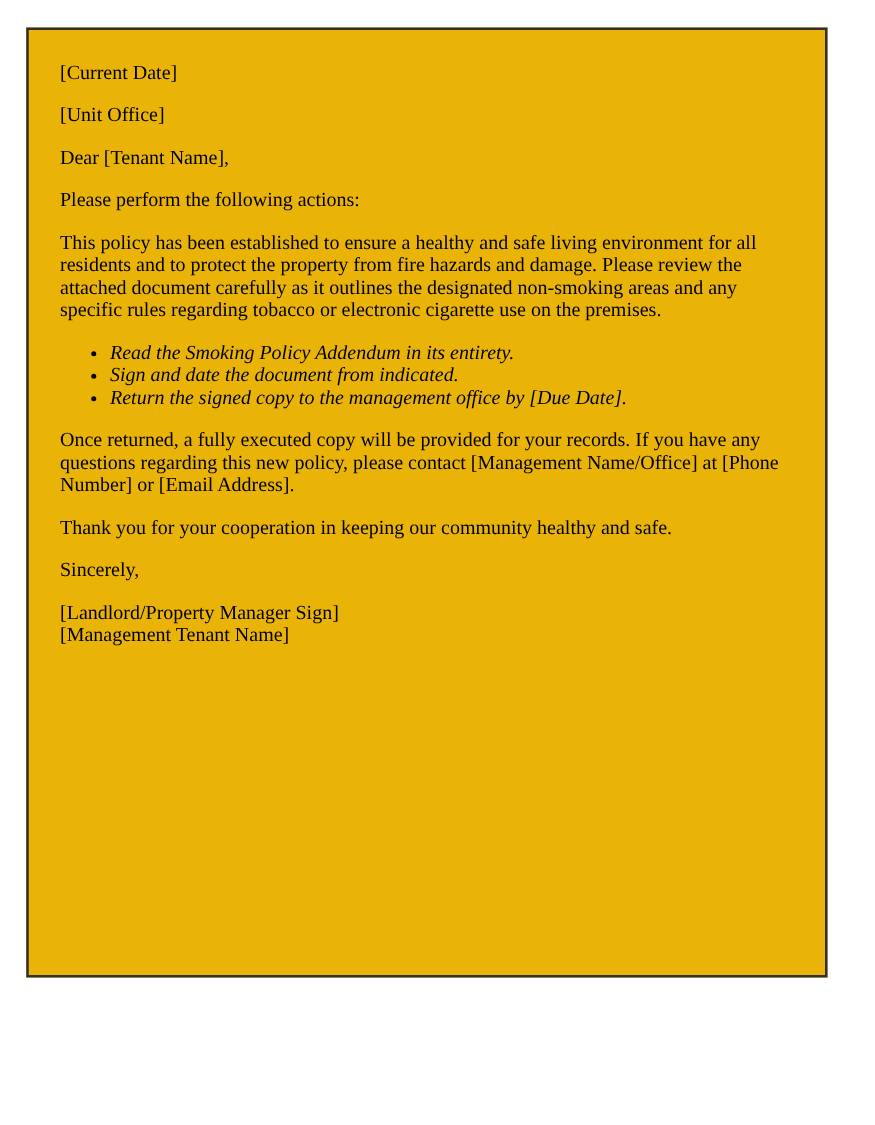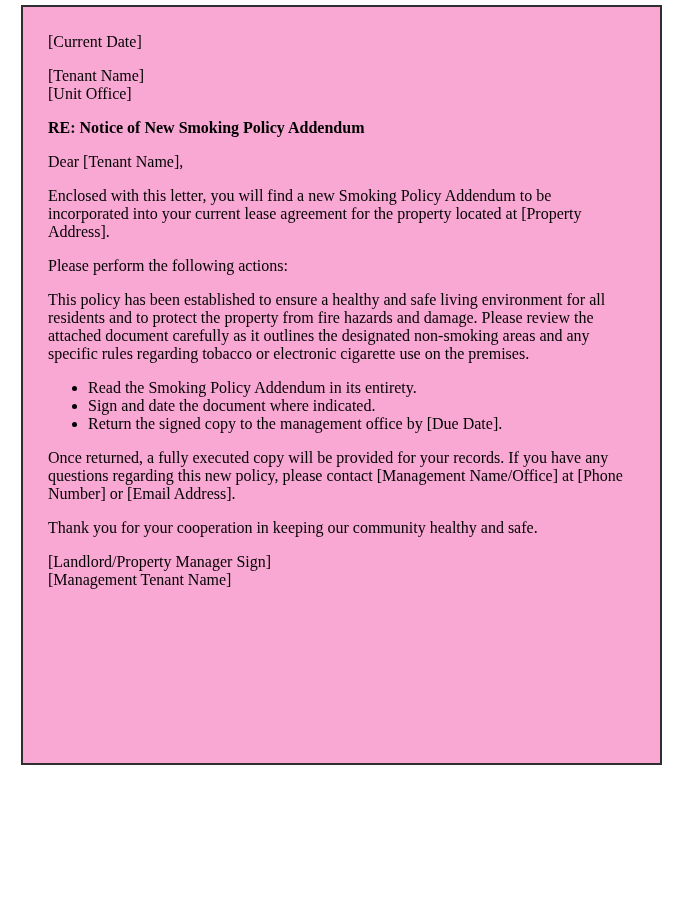"[Current Date]" .letter-page { background: #f9a8d4 -> #eab308; top: 5px -> 22px }
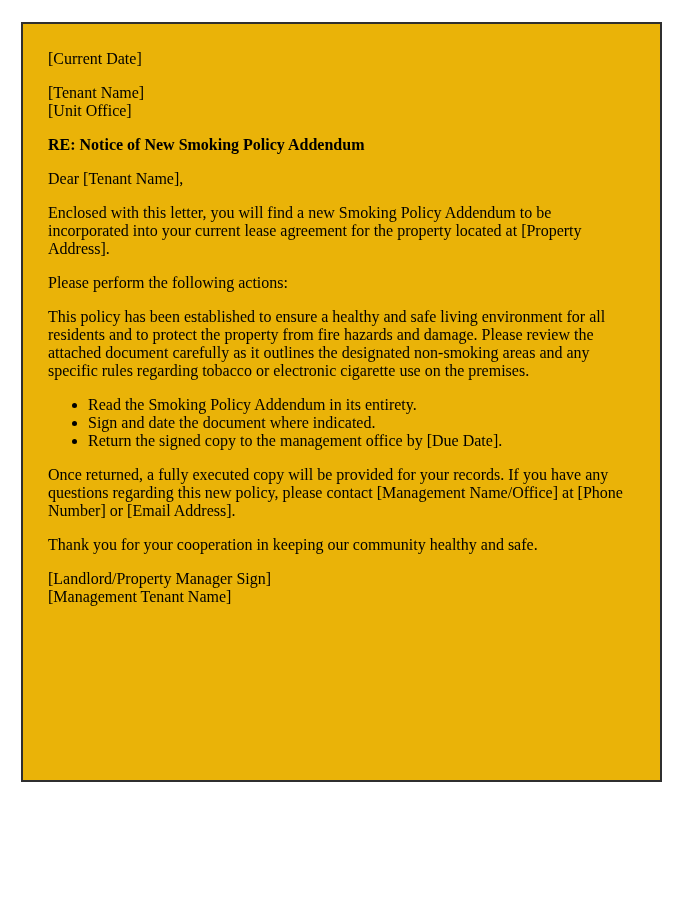"[Tenant Name]" span.line { html: <span>[Tenant Name]</span> -> none }
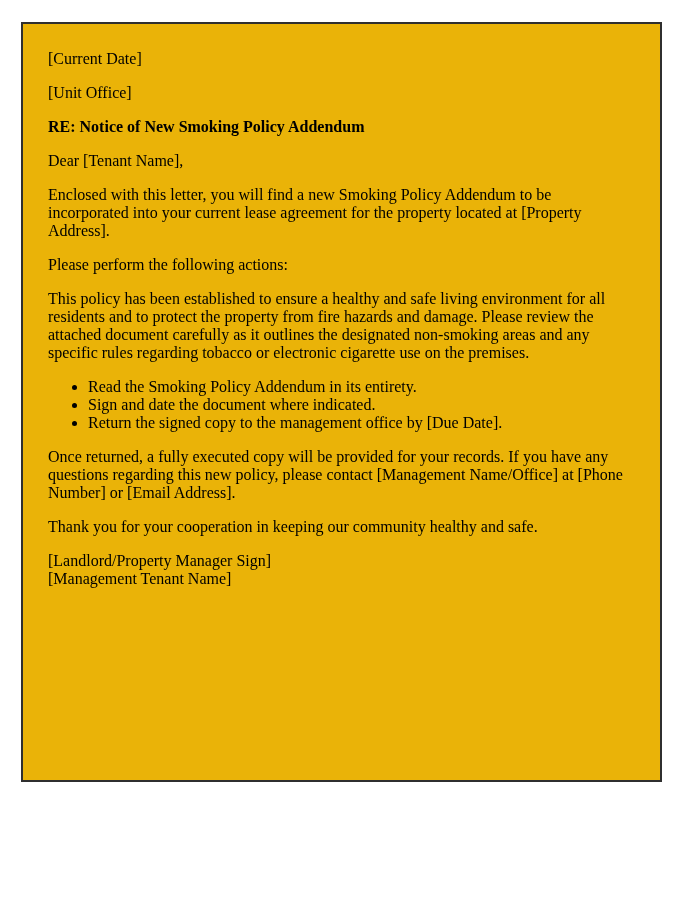"RE: Notice of New Smoking" p.subject { html: <p>RE: Notice of New Smoking Policy Addendum</p> -> none }
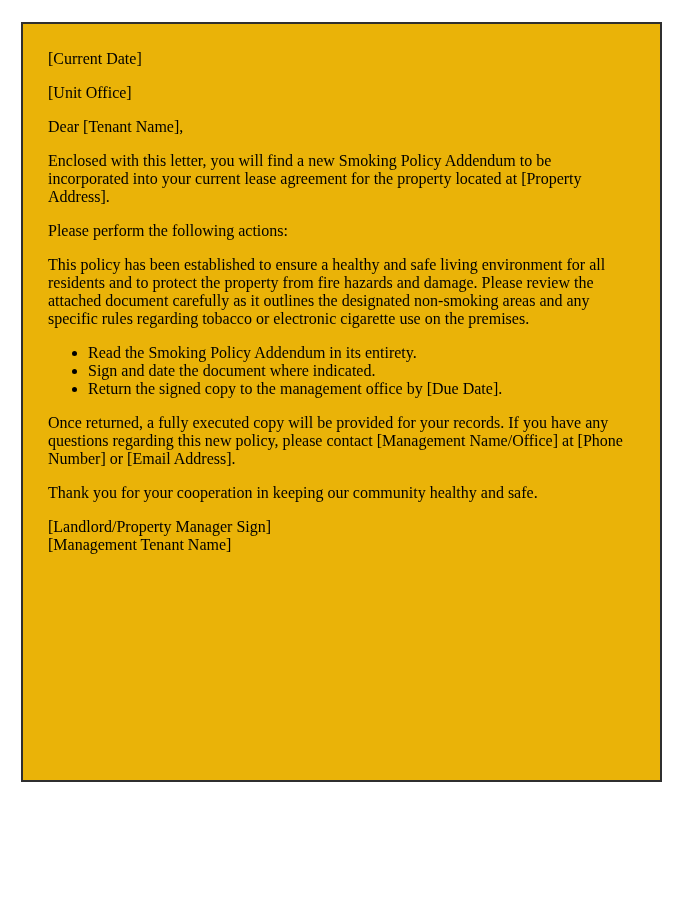"Enclosed with this letter, you" p { html: <p>Enclosed with this letter, you will find a new Smoking Policy Addendum to be incorporated into your current lease agreement for the property located at [Property Address].</p> -> none }
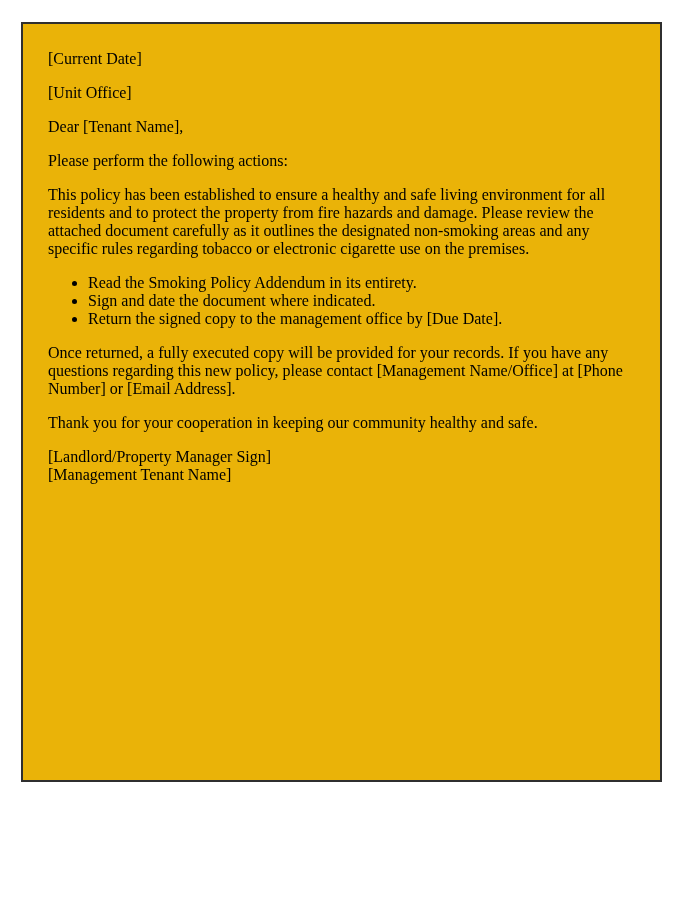"Read the Smoking Policy Addendum" ul.action-list { font-style: none -> italic }
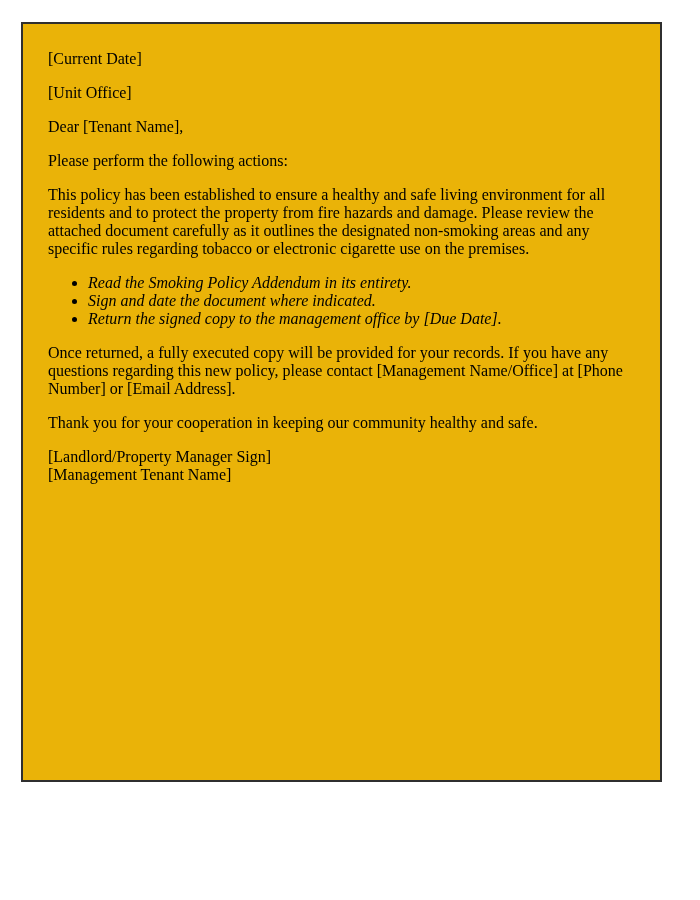"Sign and date the document" li { text: where -> from }
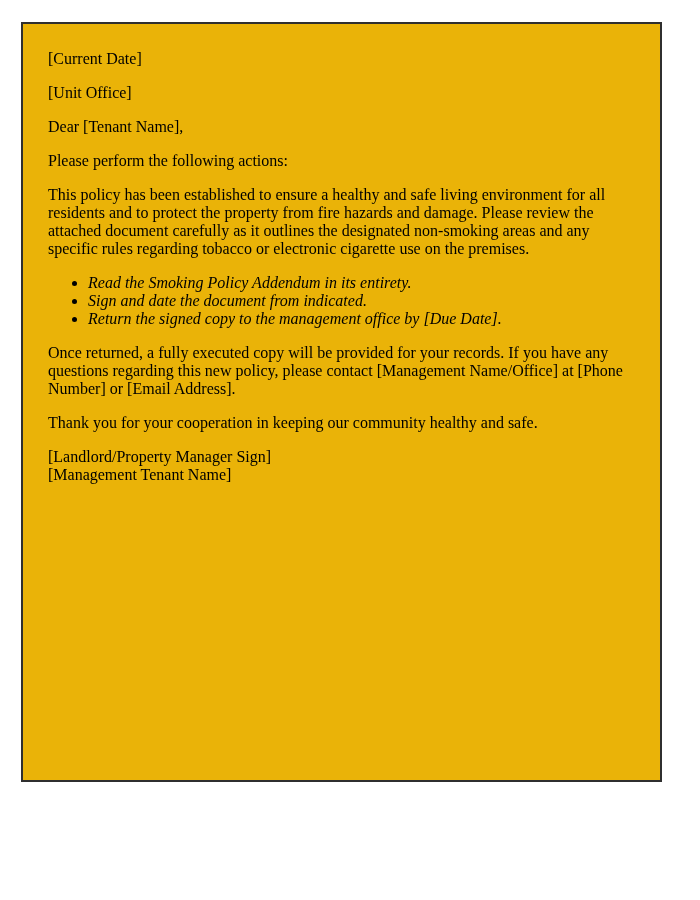"Sincerely," p { html: none -> <p>Sincerely,</p> }
